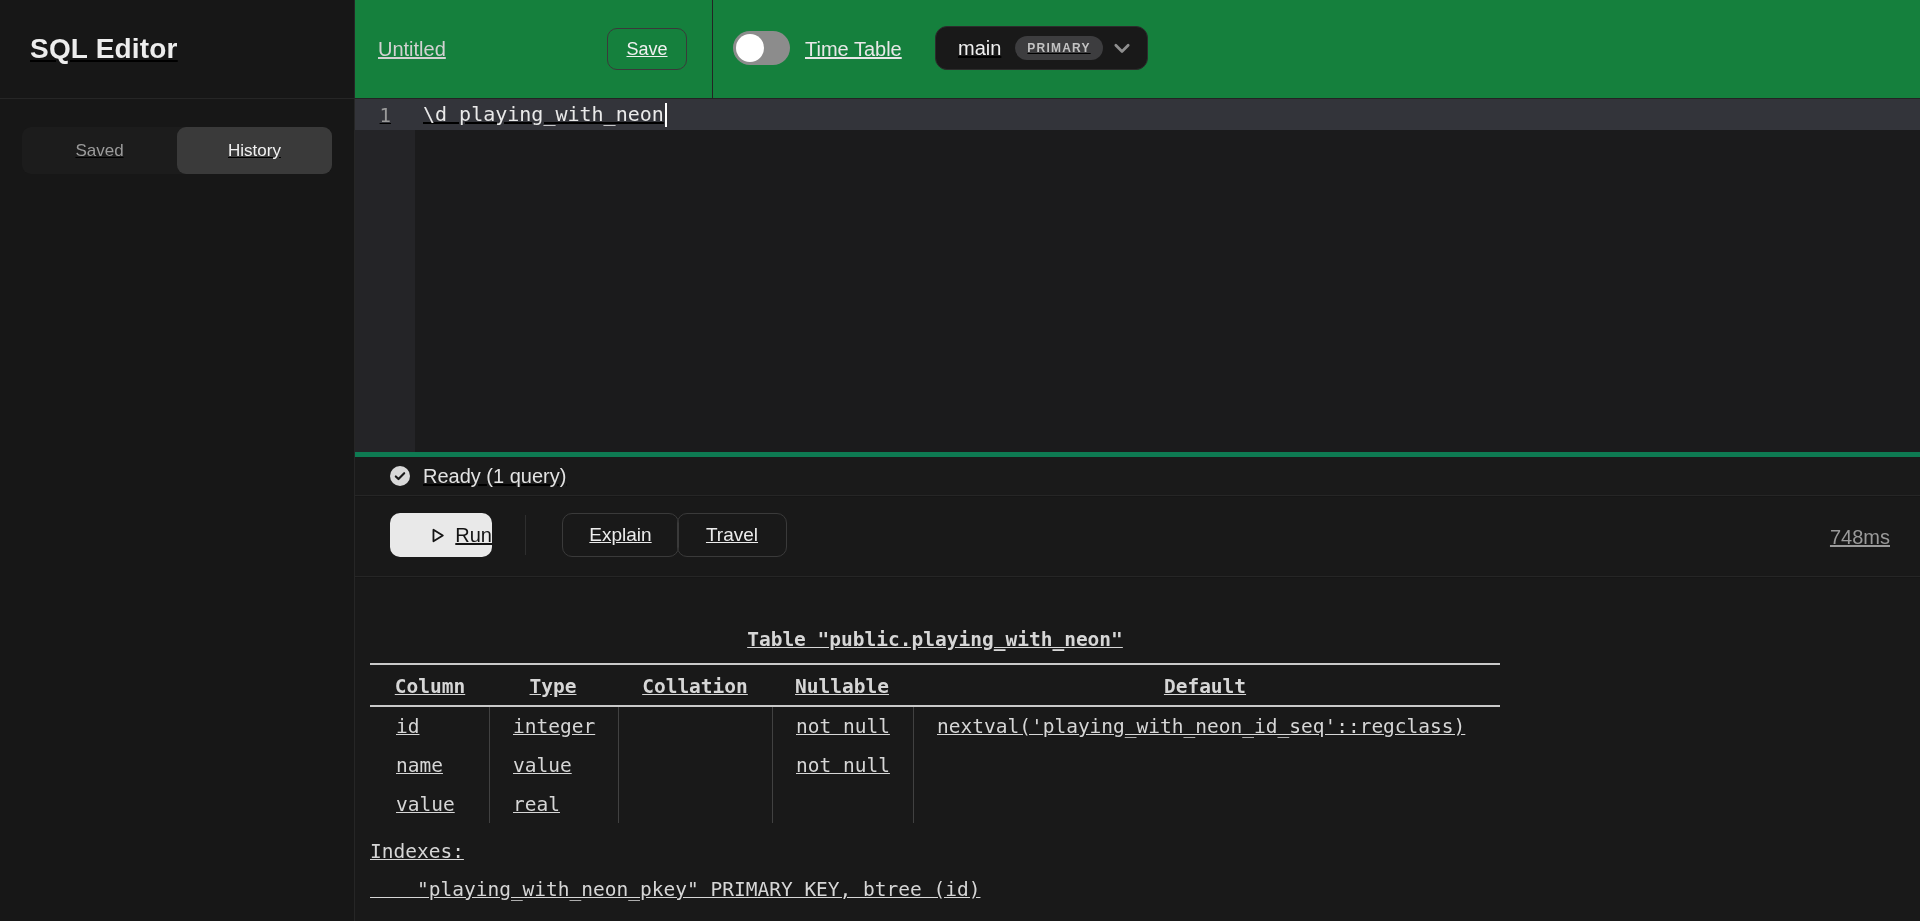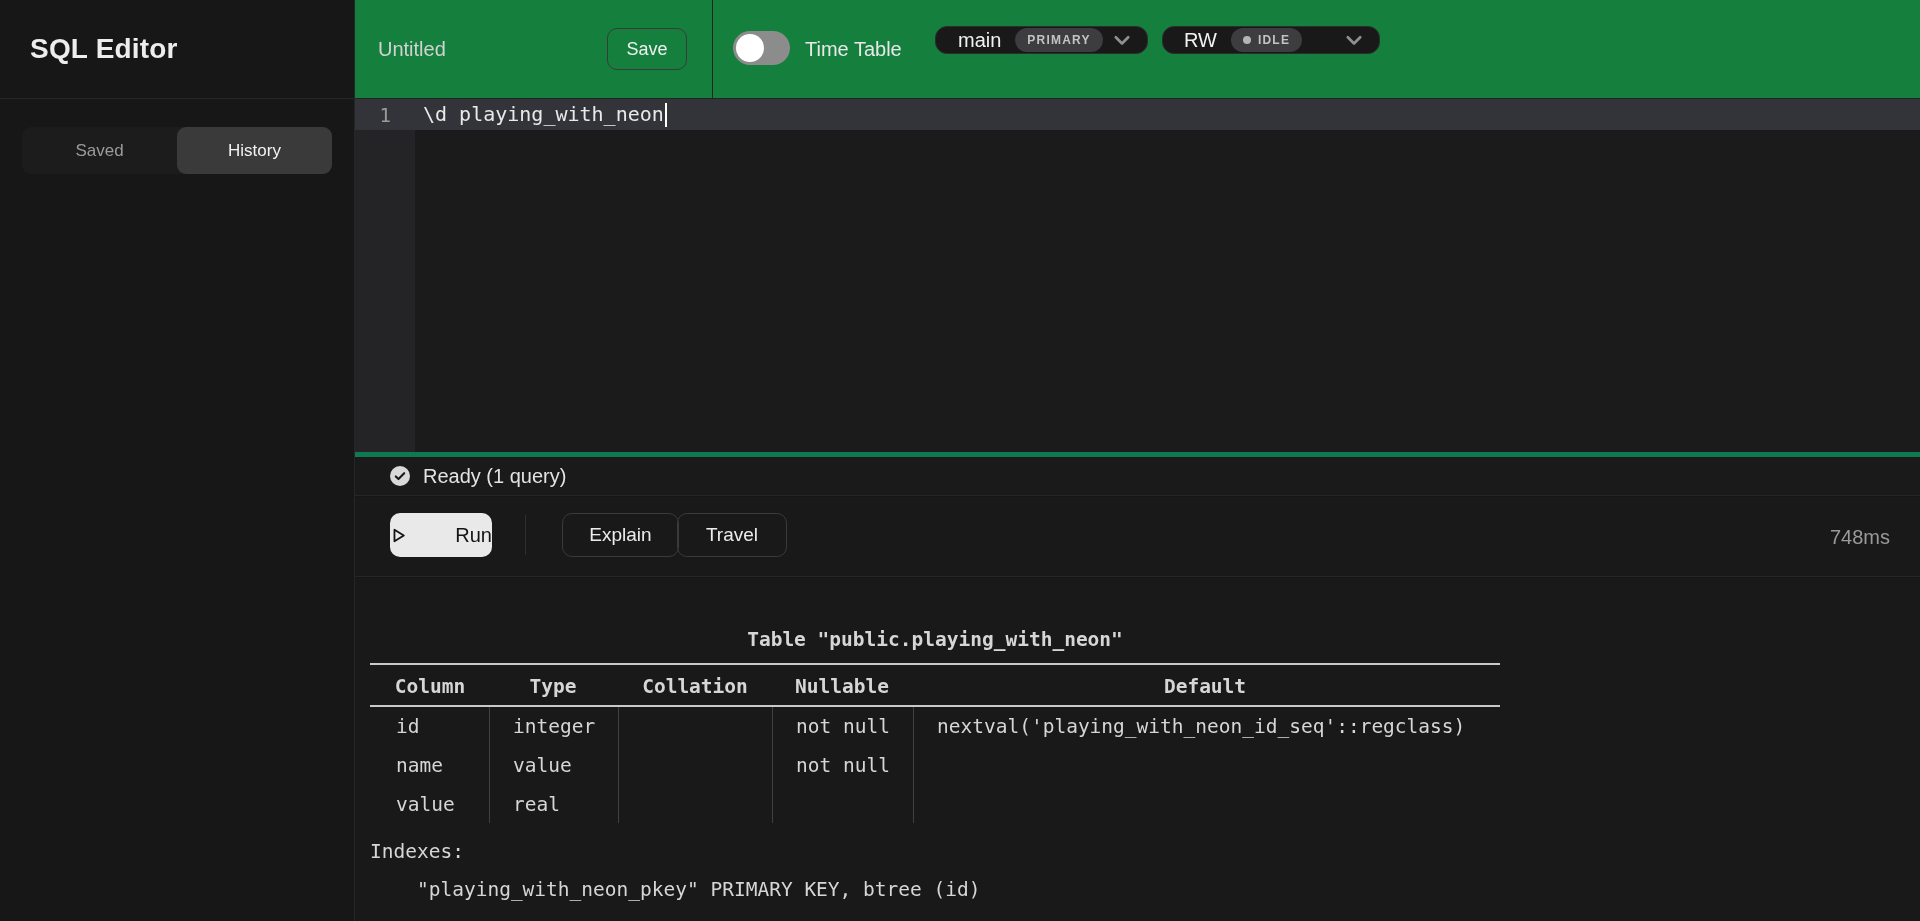"SQL Editor" .abs { text-decoration: none -> underline }
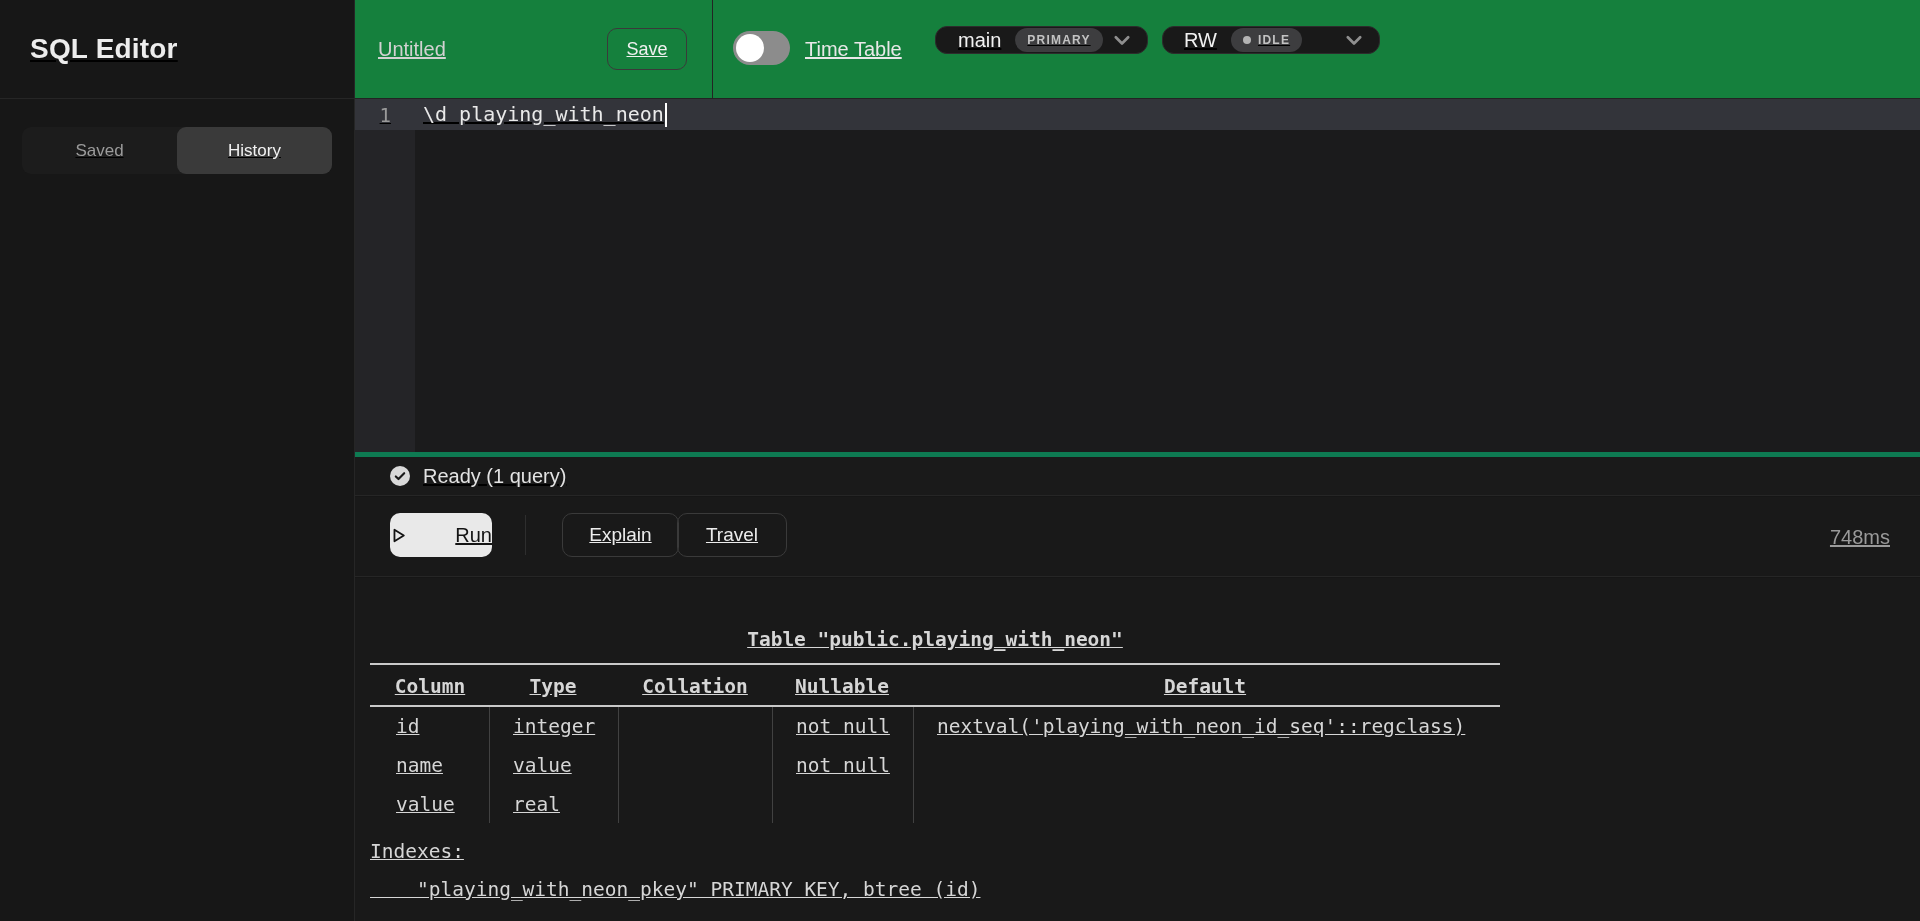"main" .select { height: 28px -> 44px }
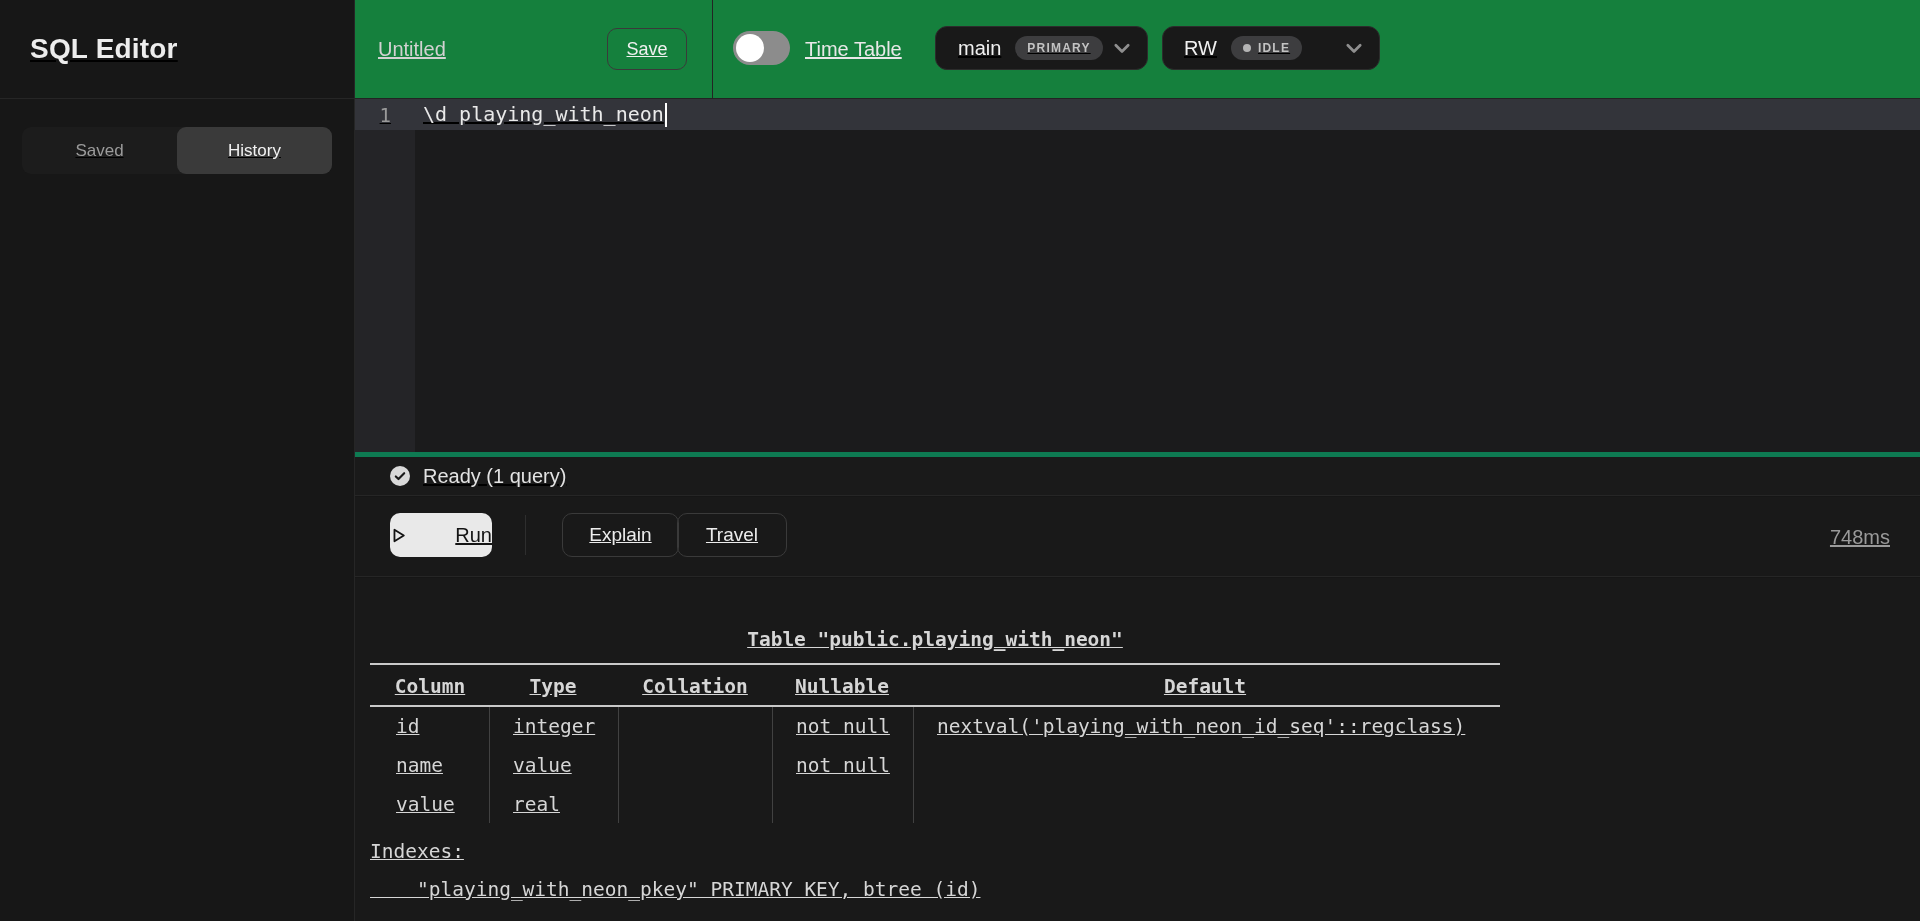"RW" div.select { html: <div> <span>RW</span> <span> <span></span> <span>IDLE</span> </span> <span> <svg> <path></path> </svg> </span> </div> -> none }
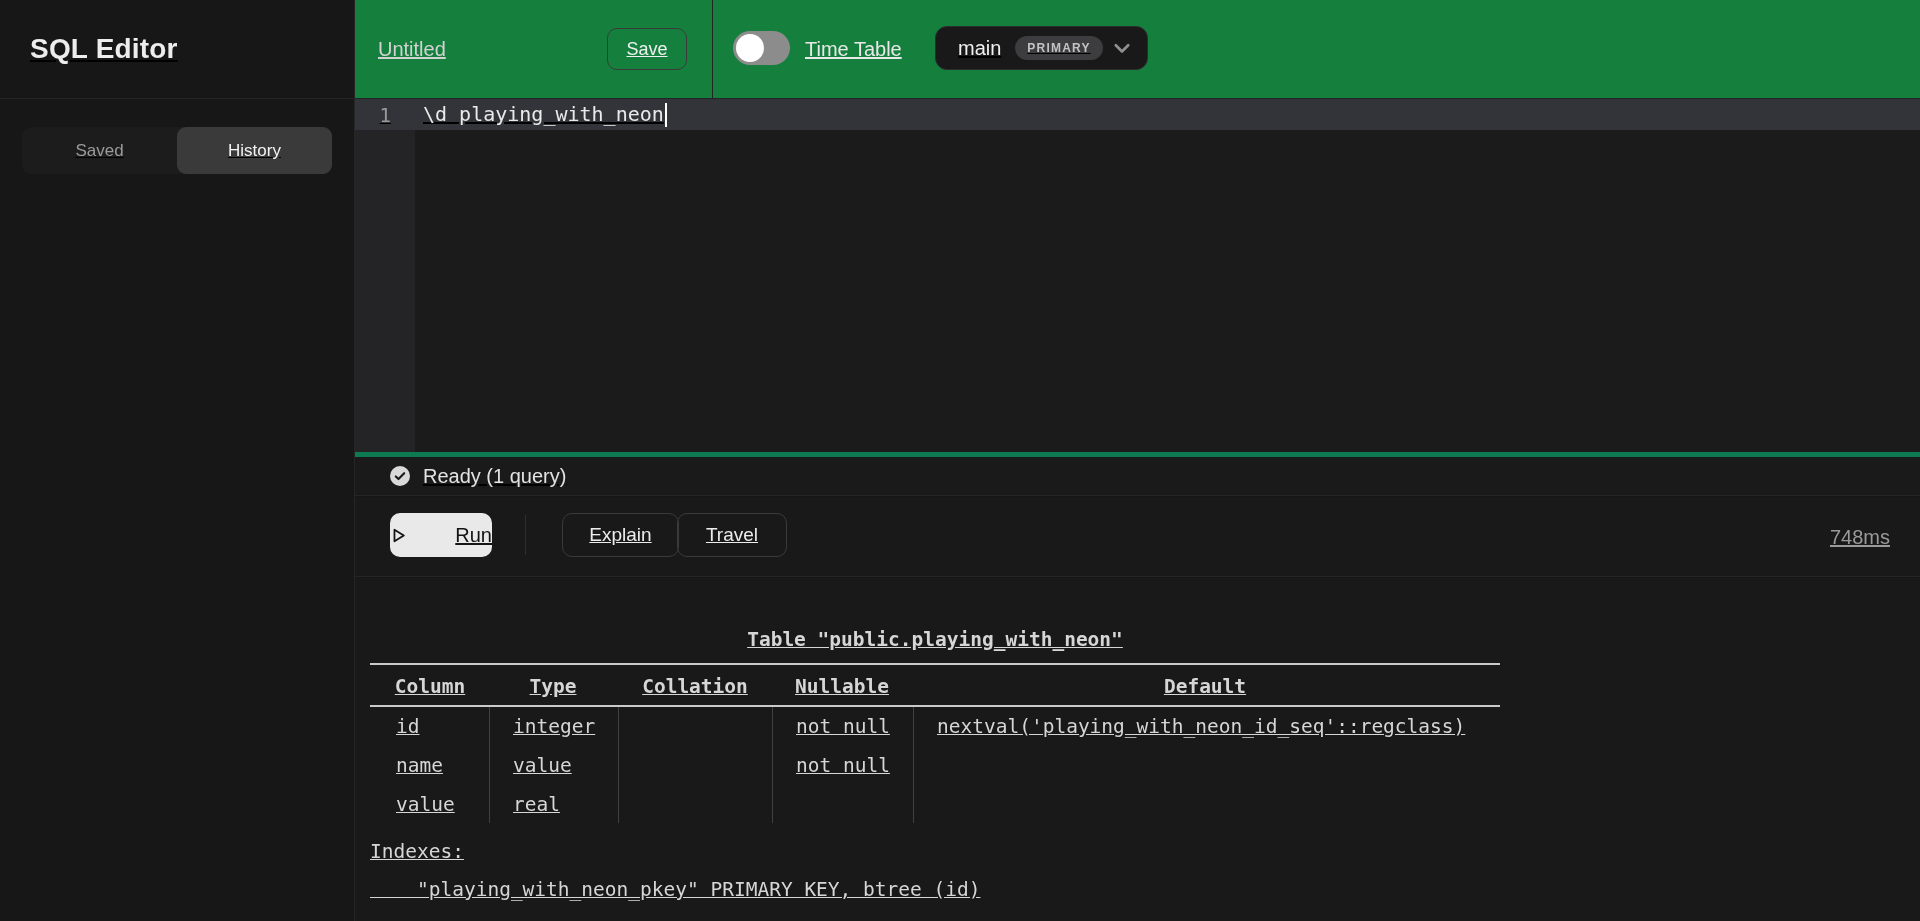"Run" #run-btn { justify-content: space-between -> flex-end }
